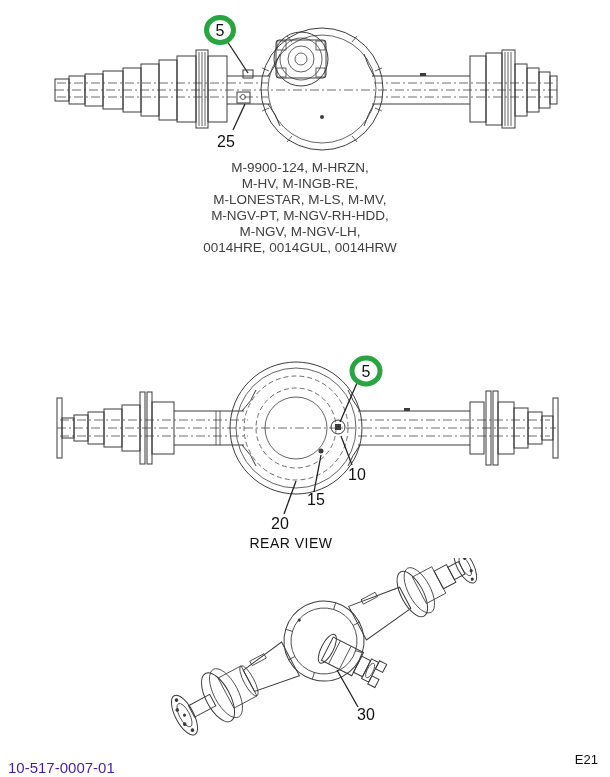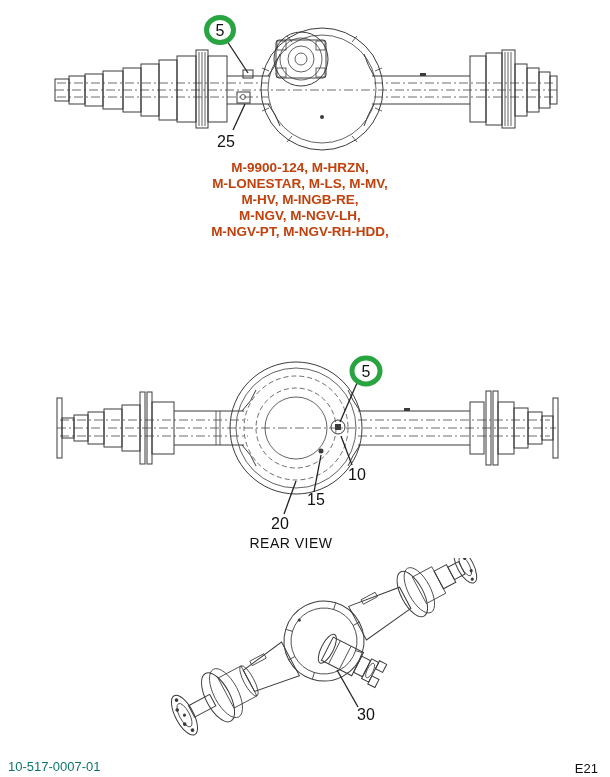"M-9900-124, M-HRZN," .app-block { color: #c2410c -> #404040; font-weight: bold -> none }
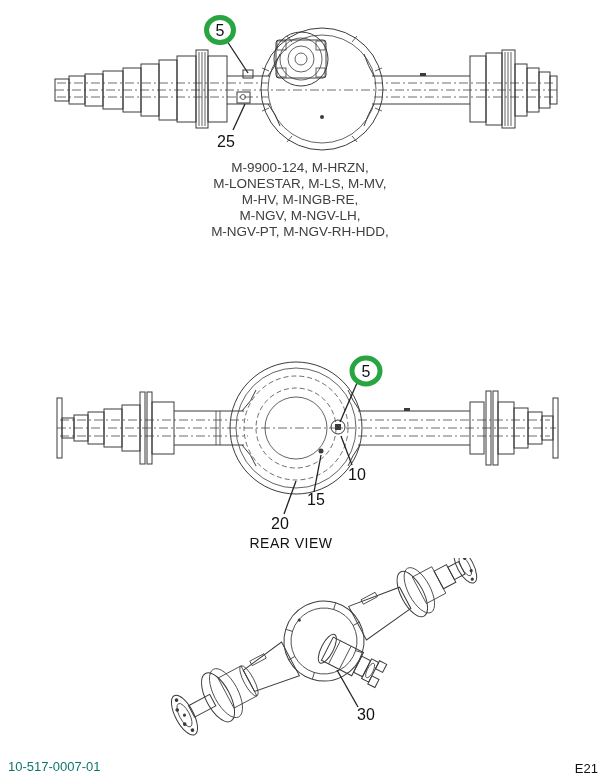"M-LONESTAR, M-LS, M-MV," div { order: before "M-HV, M-INGB-RE," -> after "M-HV, M-INGB-RE," }
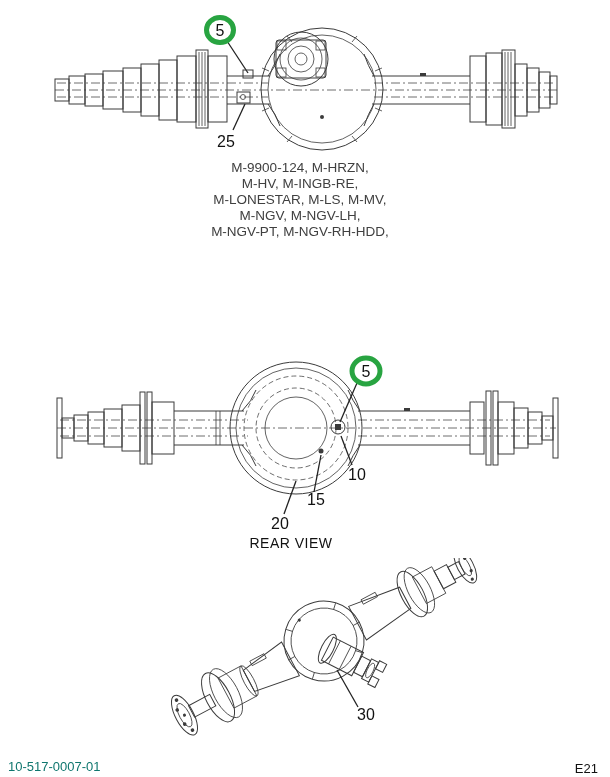"M-NGV, M-NGV-LH," div { order: before "M-NGV-PT, M-NGV-RH-HDD," -> after "M-NGV-PT, M-NGV-RH-HDD," }
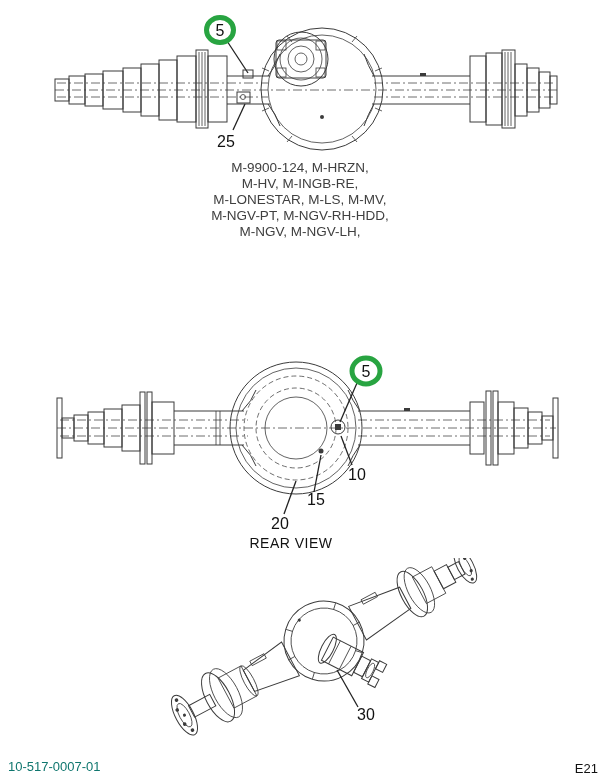"0014HRE, 0014GUL, 0014HRW" div { html: none -> <div>0014HRE, 0014GUL, 0014HRW</div> }
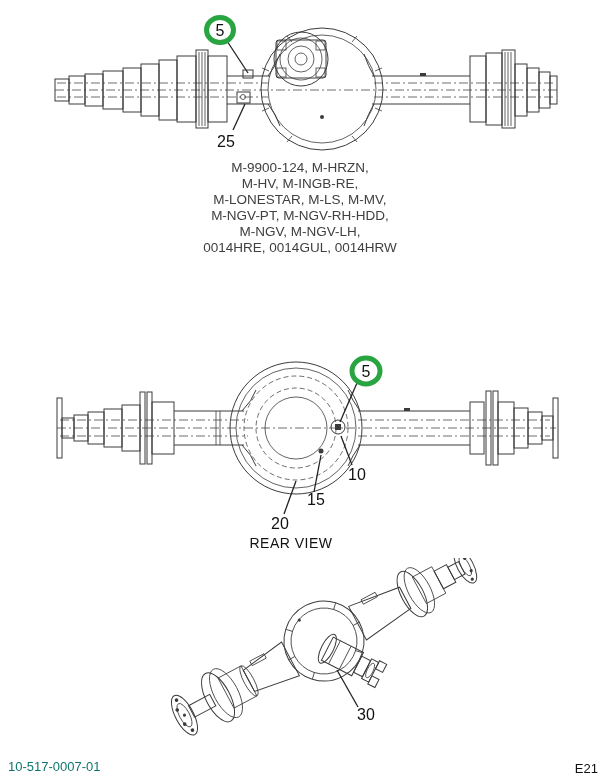"10-517-0007-01" .footer-left { color: #0f766e -> #4c1d95; font-size: 13px -> 15px }
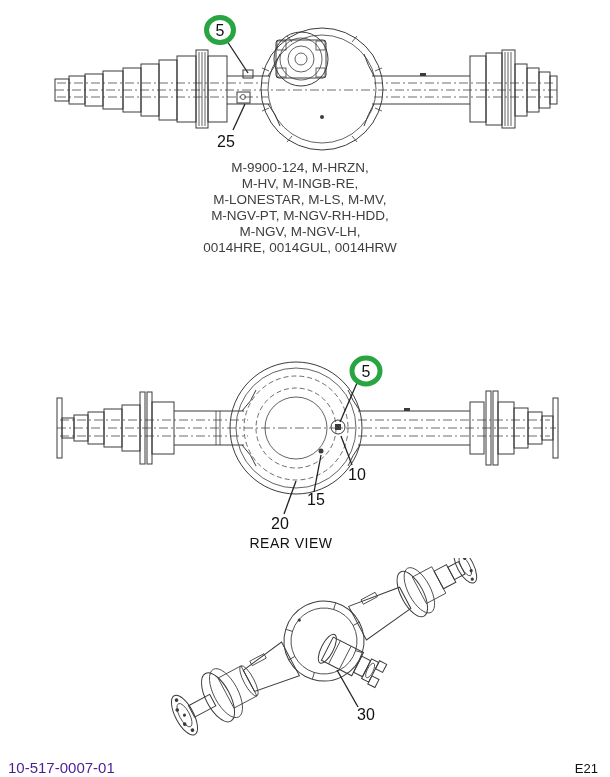"E21" .footer-right { margin-top: 9px -> none }
